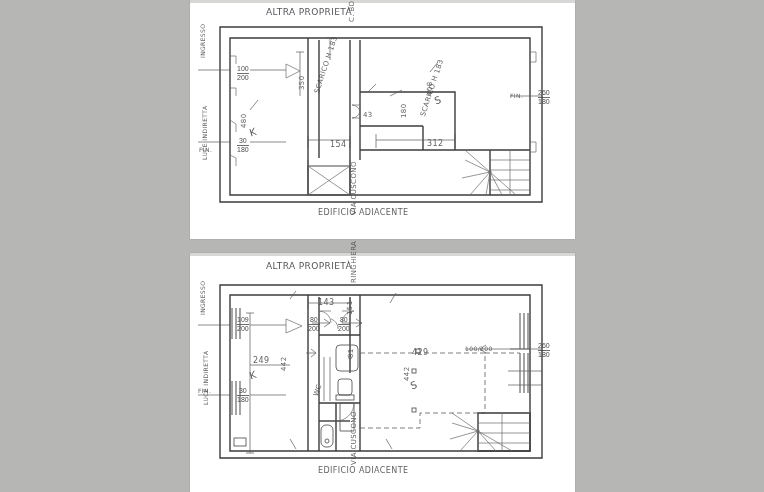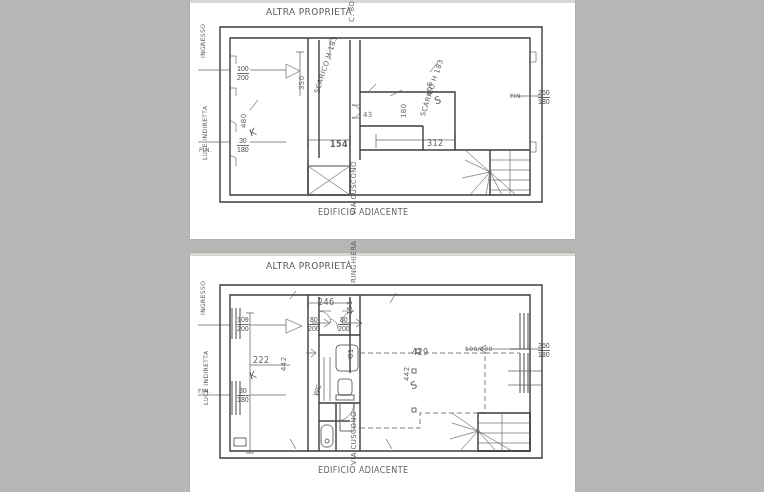"154" div.hw { font-weight: bold -> none }
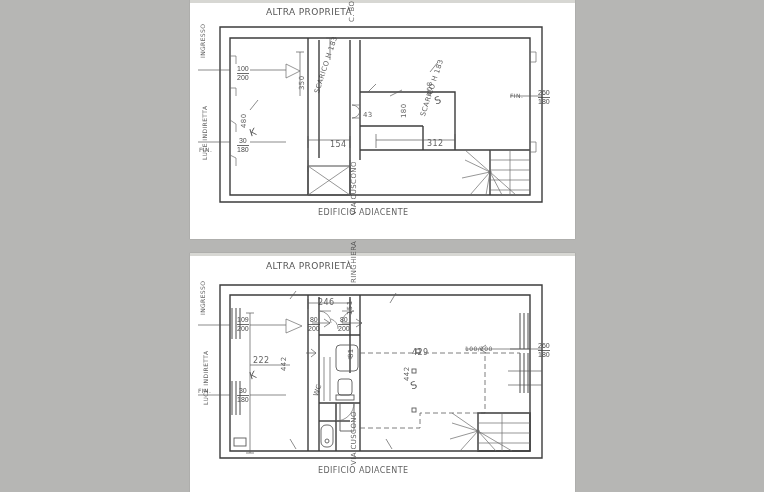"246" div.hw { text: 246 -> 143 }
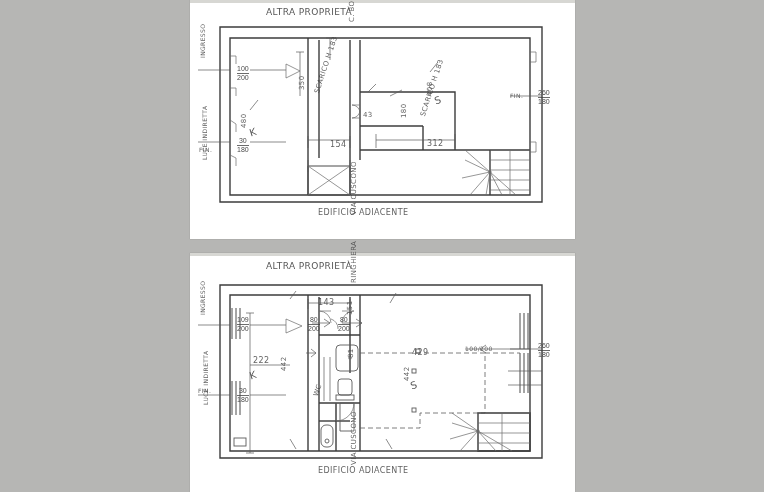"222" div.hw { text: 222 -> 249 }
